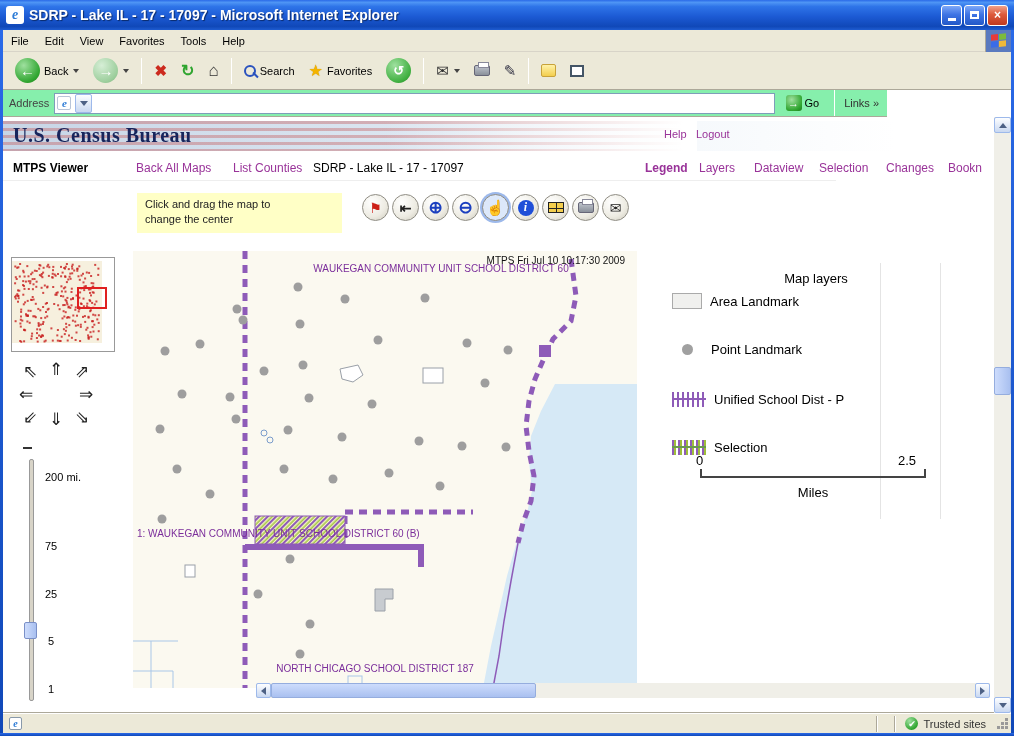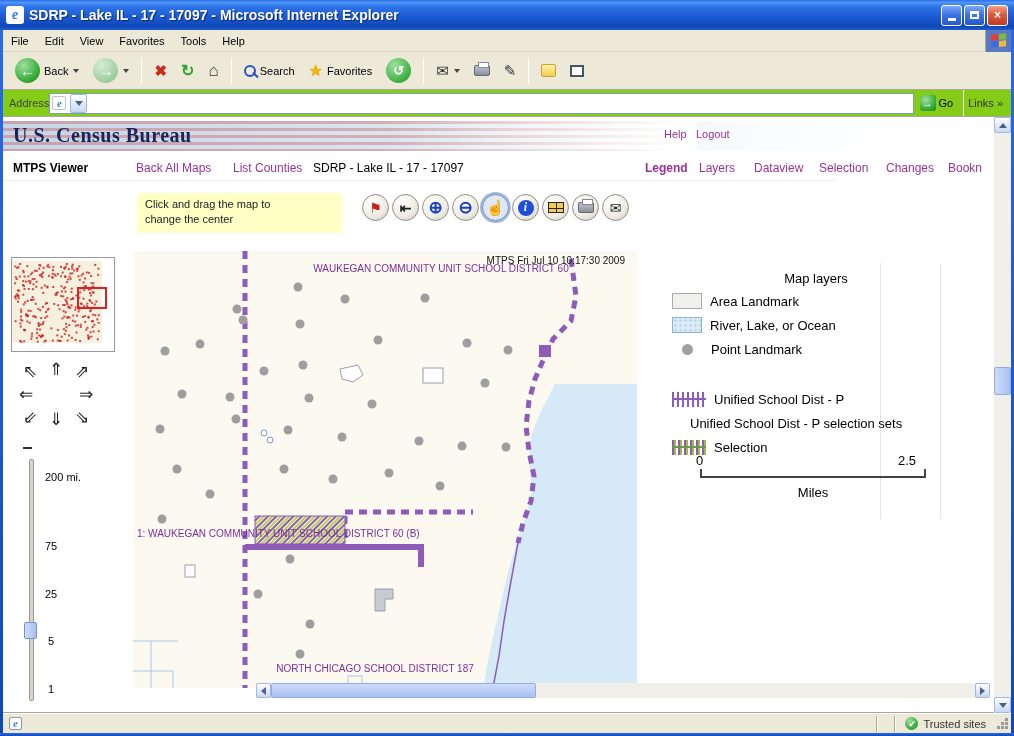"Address" .addressbar { background: #84cc16 -> #86efac; gap: none -> 5px; width: 1008px -> 884px }
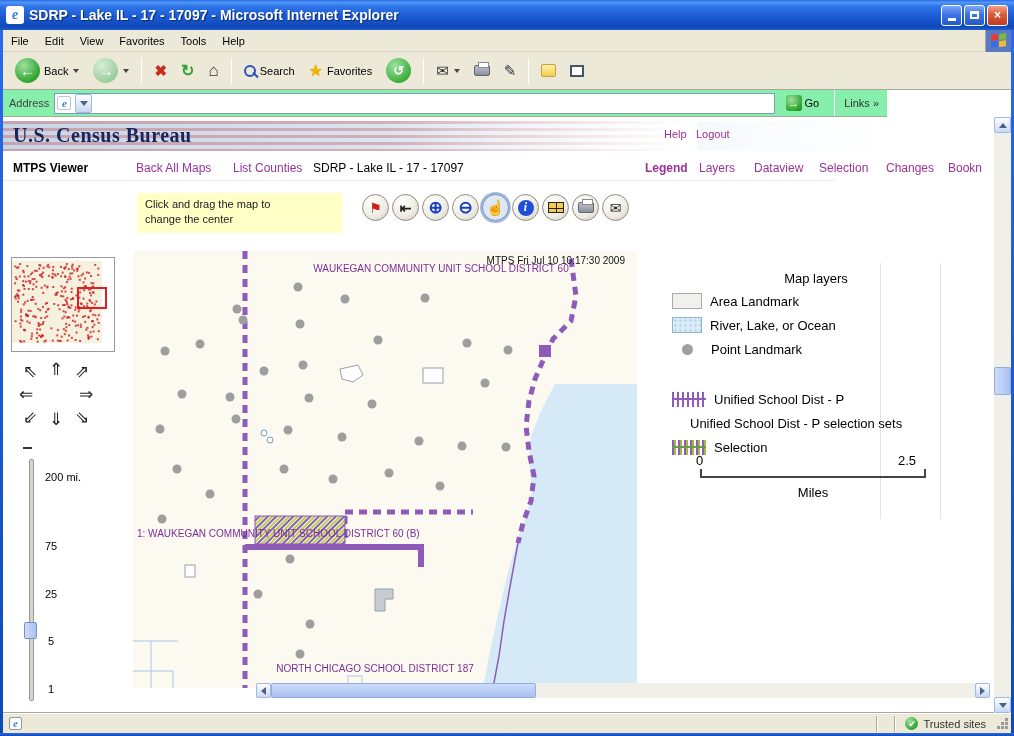"River, Lake, or Ocean" div.lg-row { html: <div> <span></span> <span>River, Lake, or Ocean</span> </div> -> none }
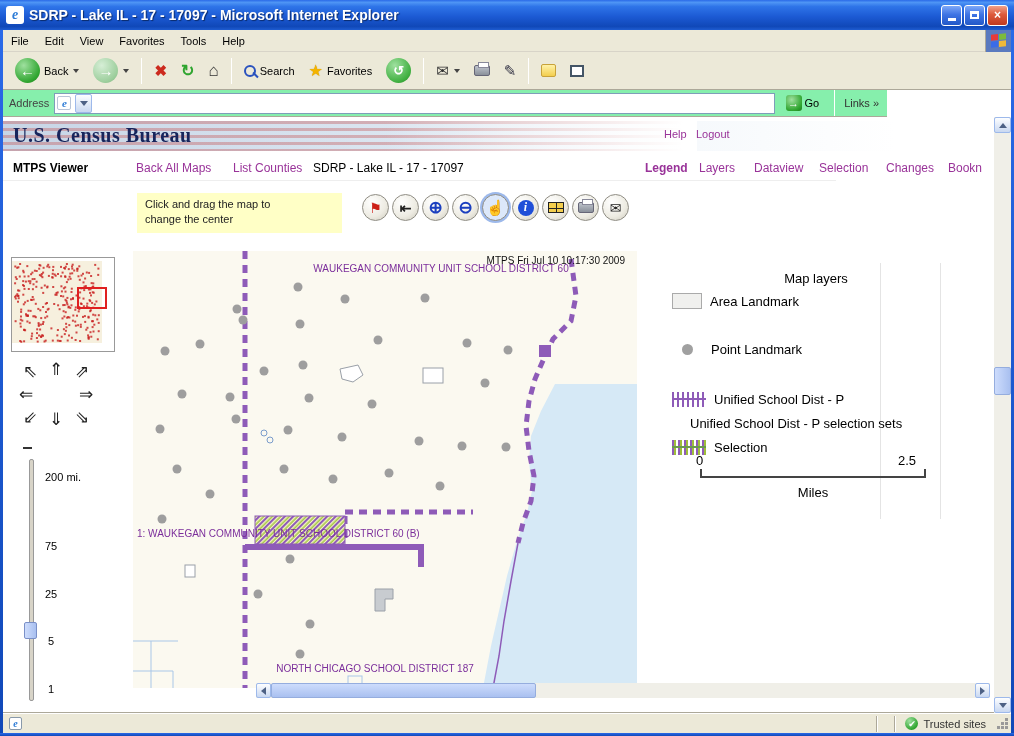"Unified School Dist - P selection" div.lg-row { html: <div> <span>Unified School Dist - P selection sets</span> </div> -> none }
